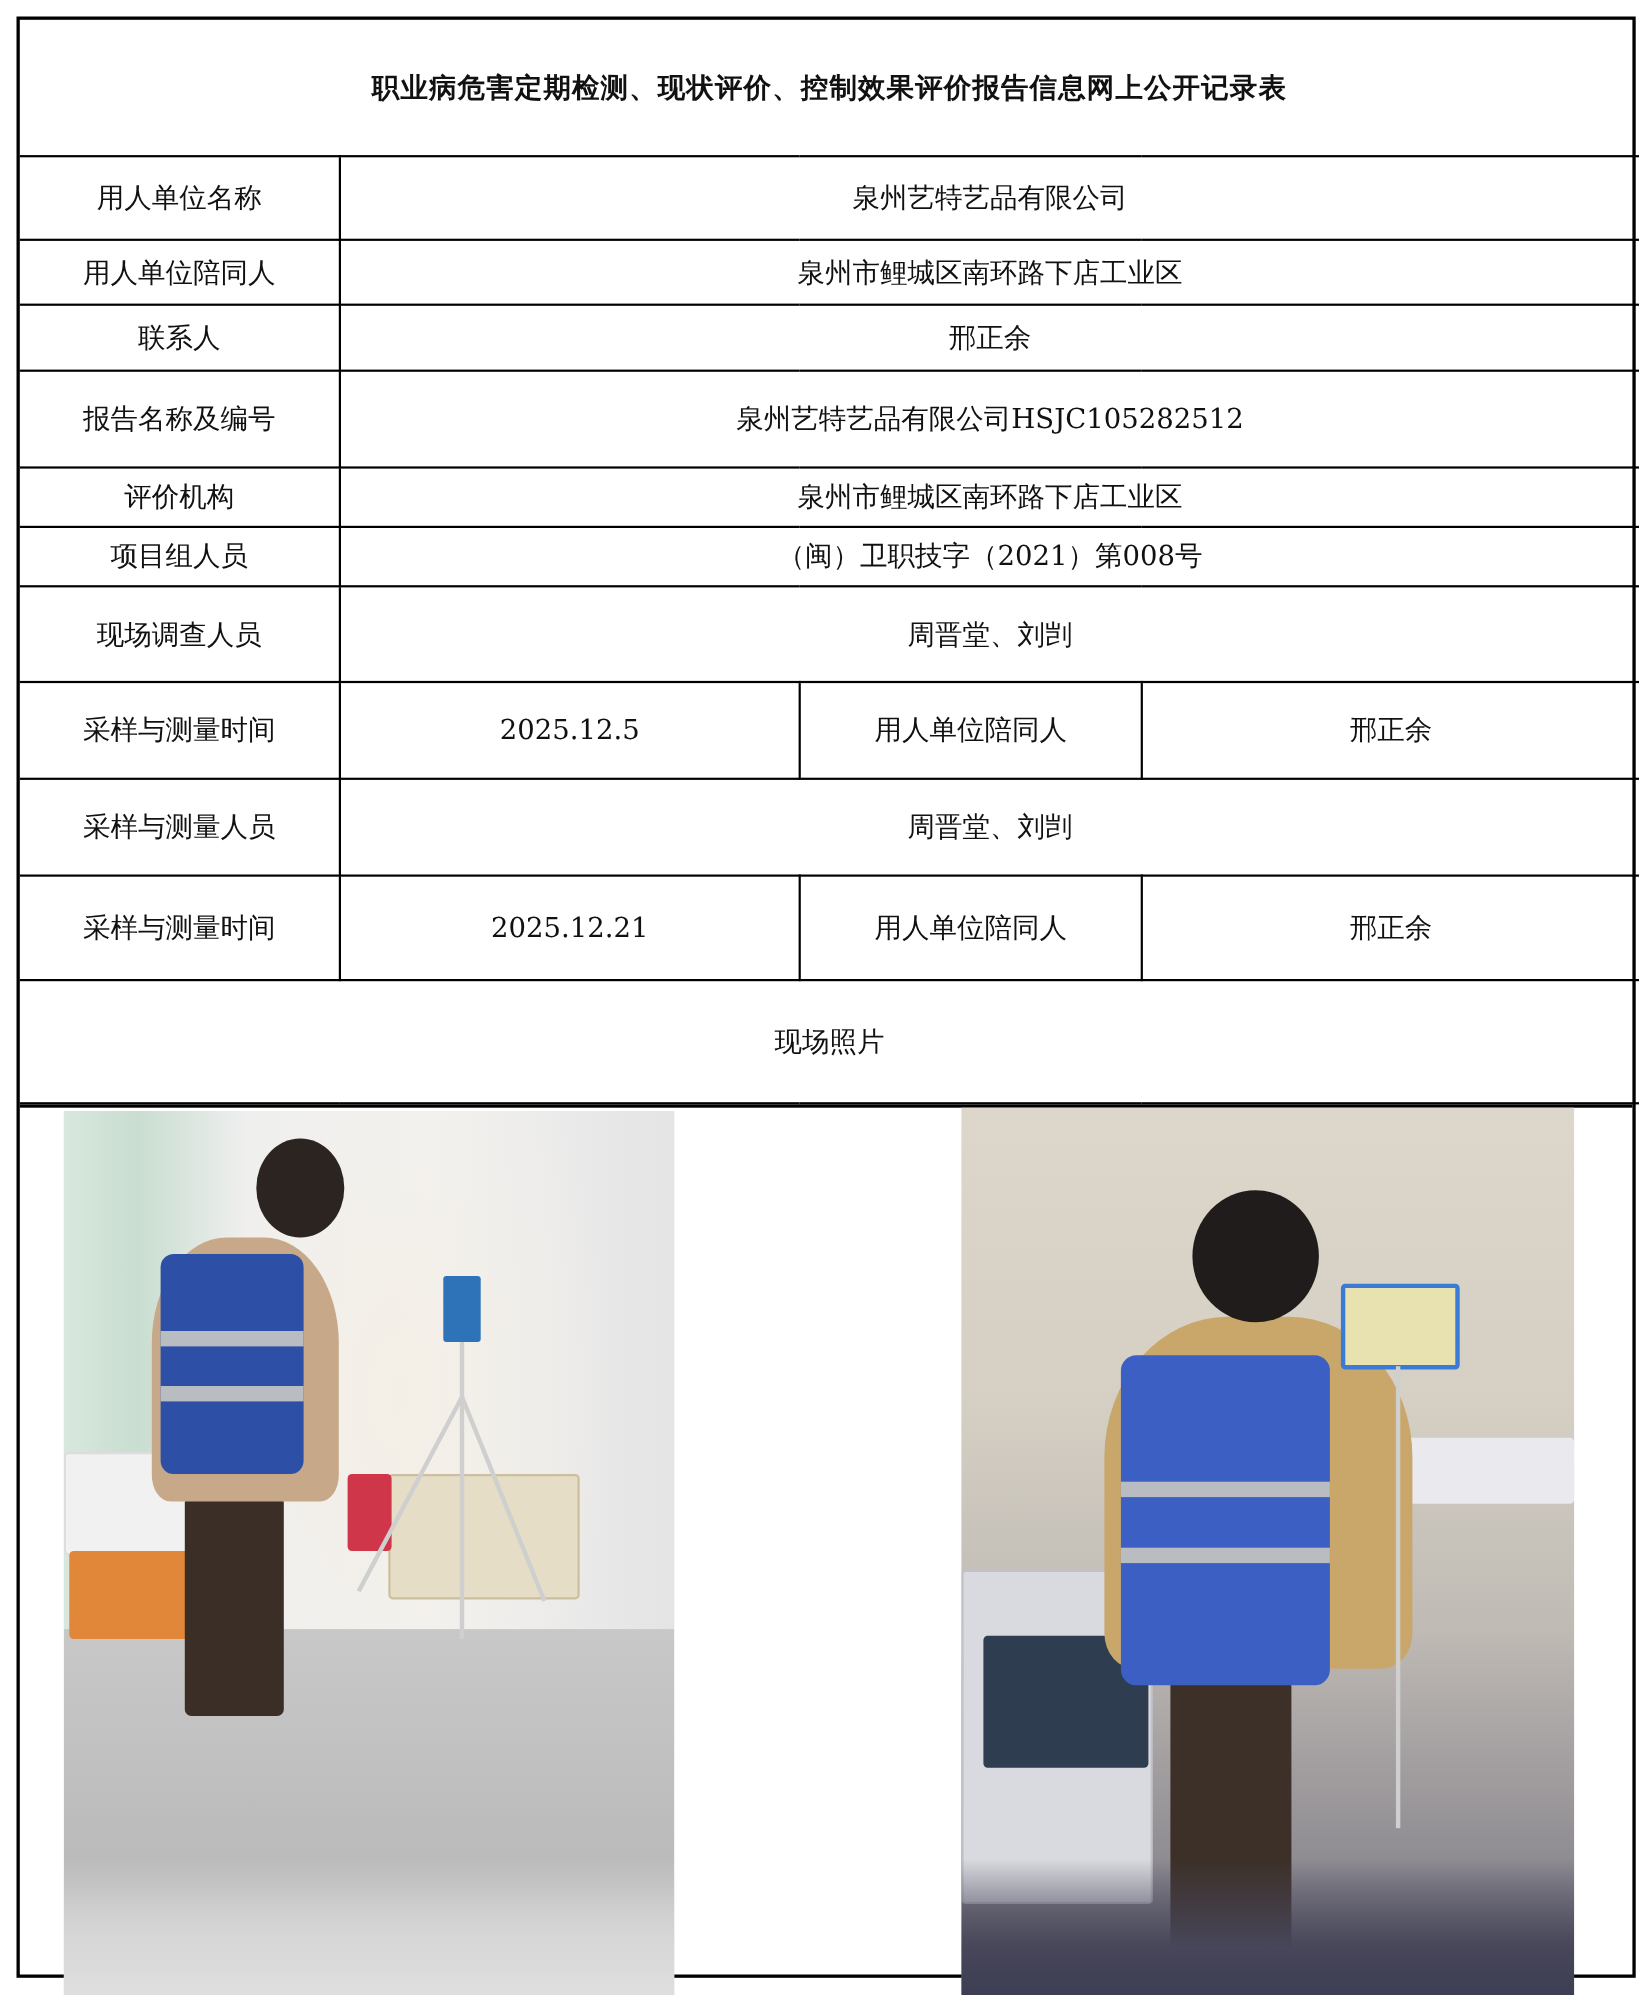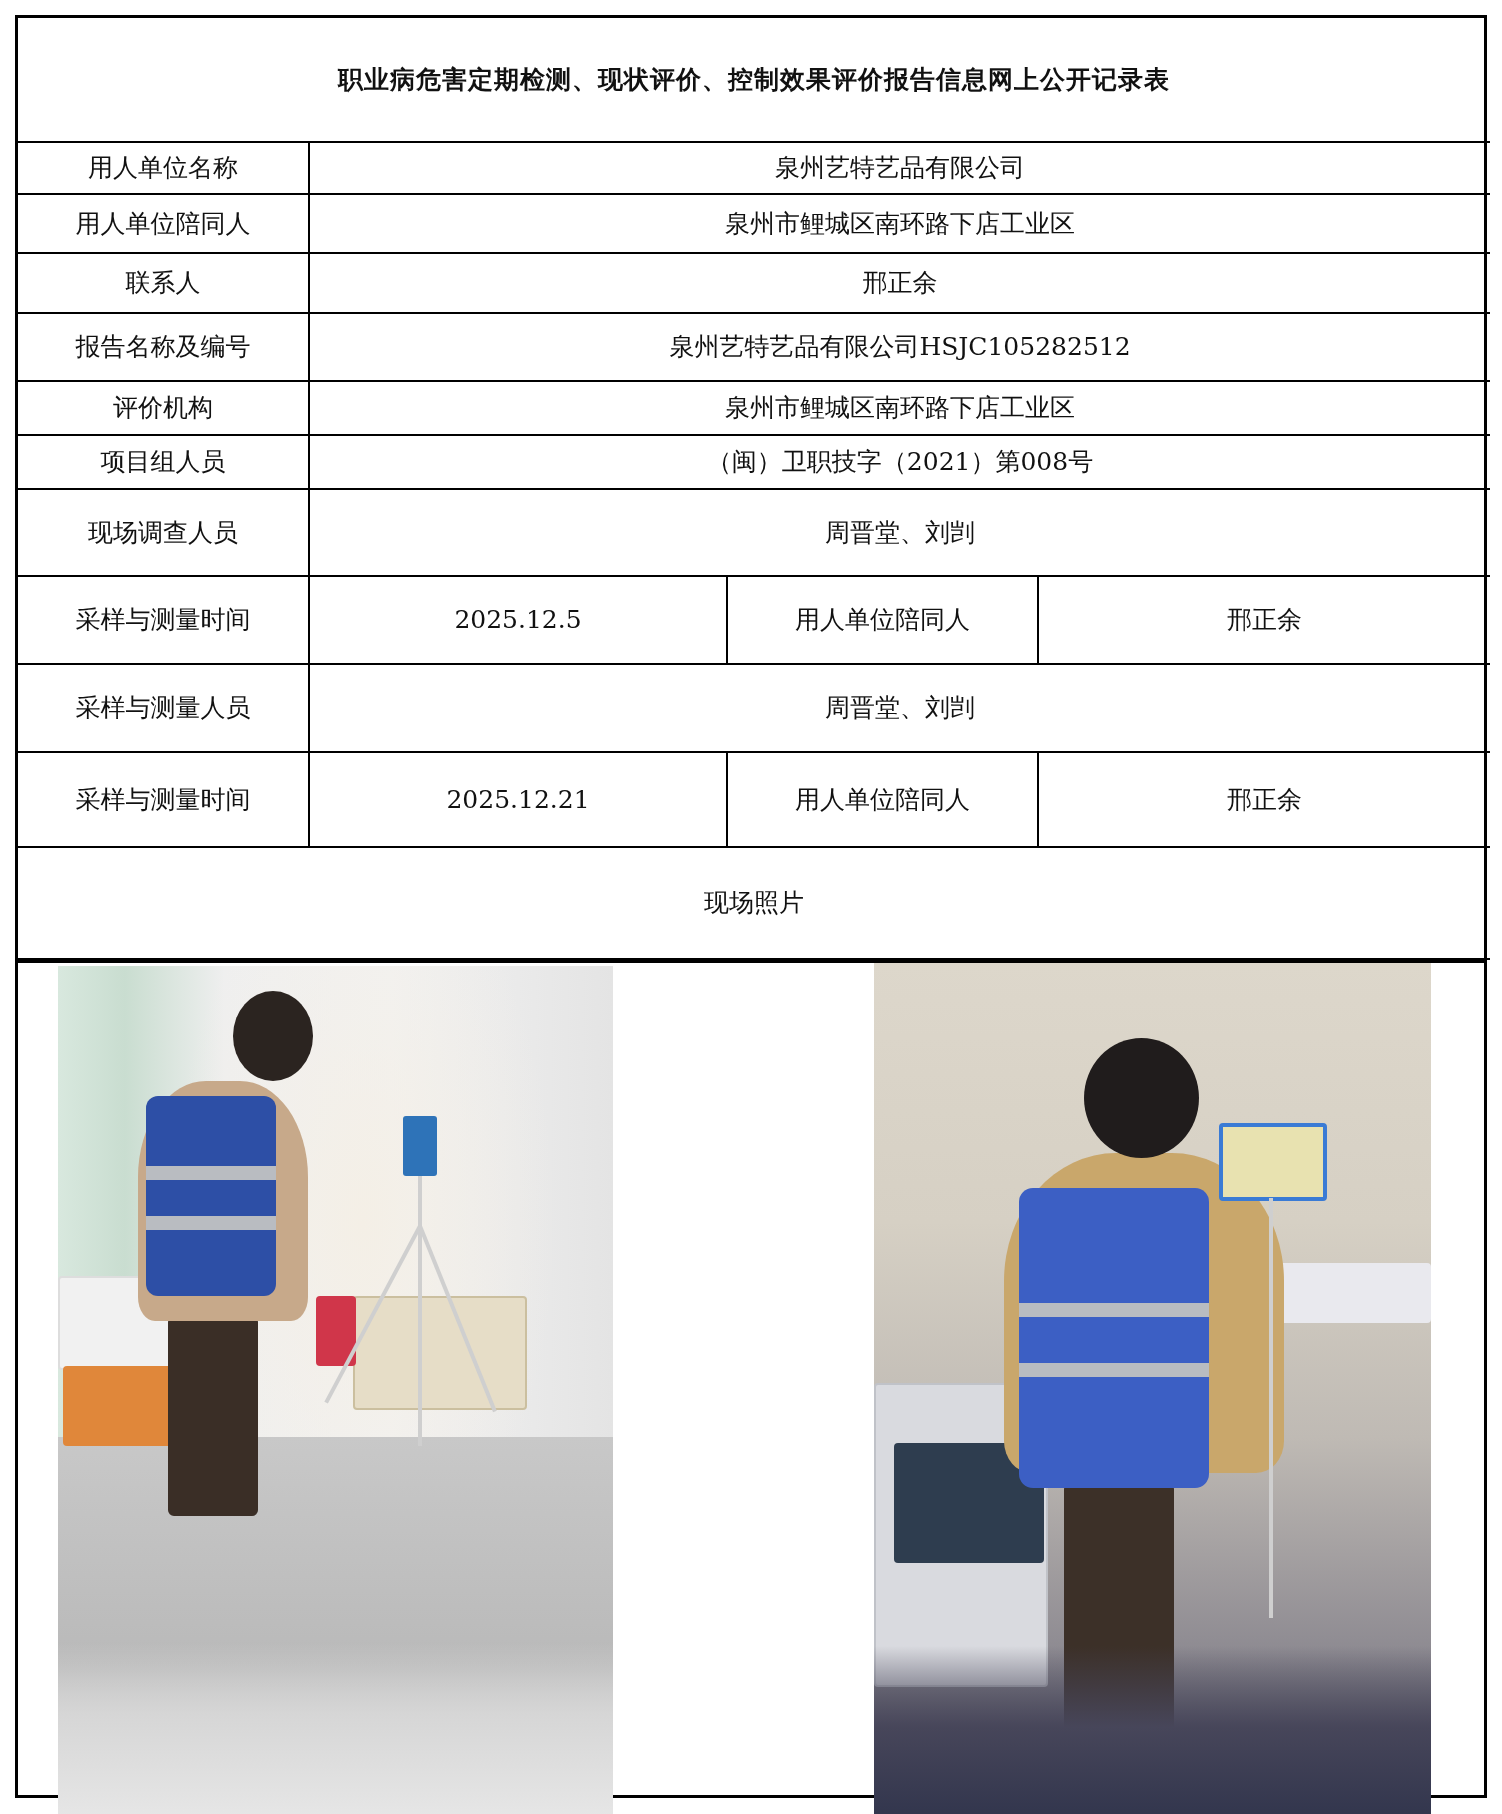"用人单位名称" tr { height: 52px -> 76px }
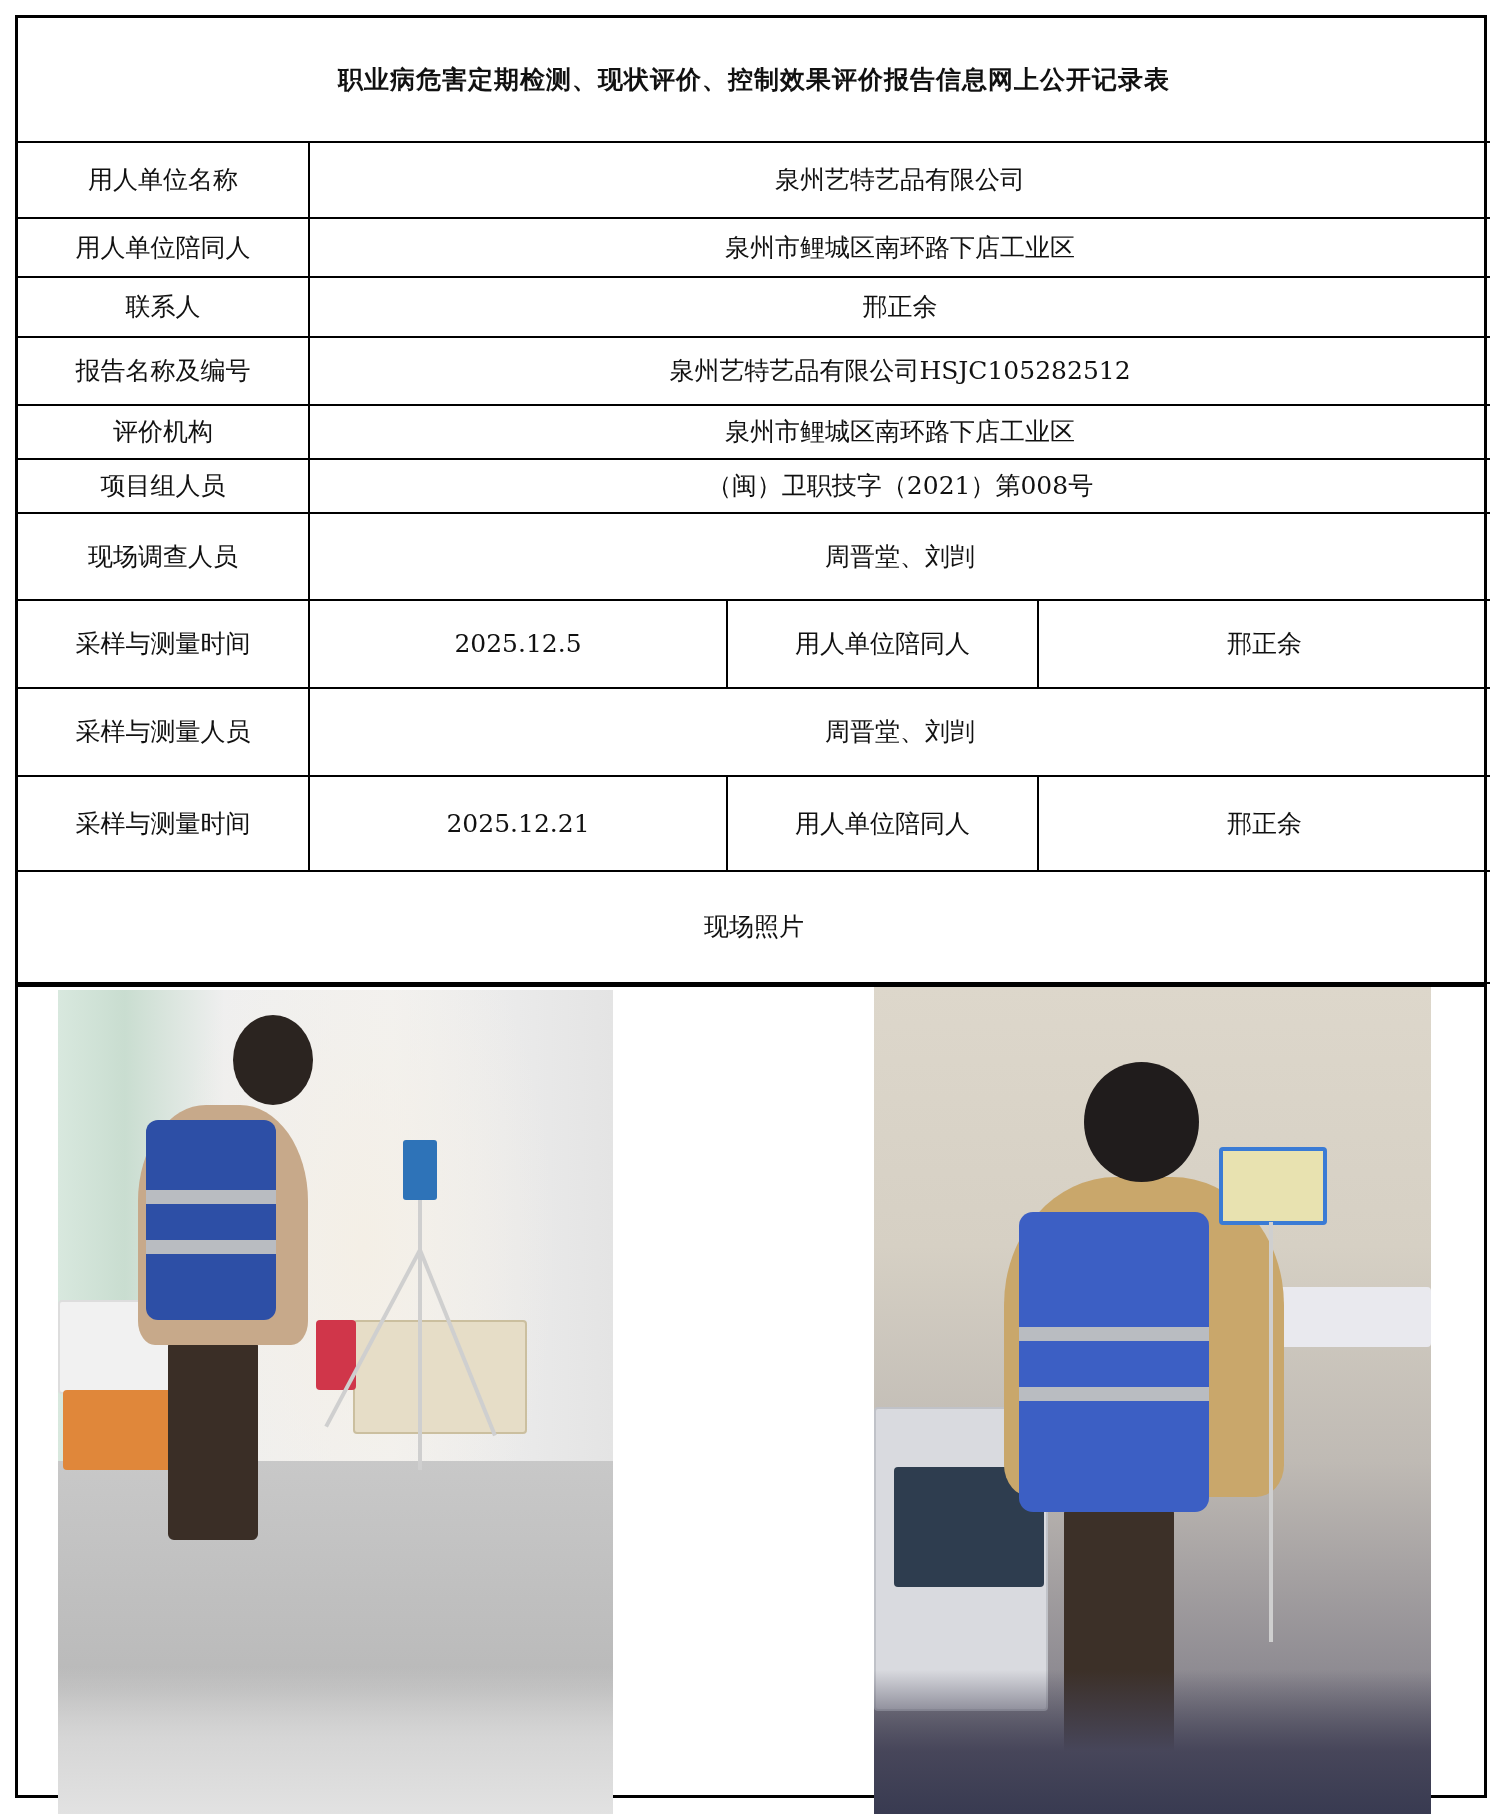"报告名称及编号" tr { height: 68px -> 88px }
